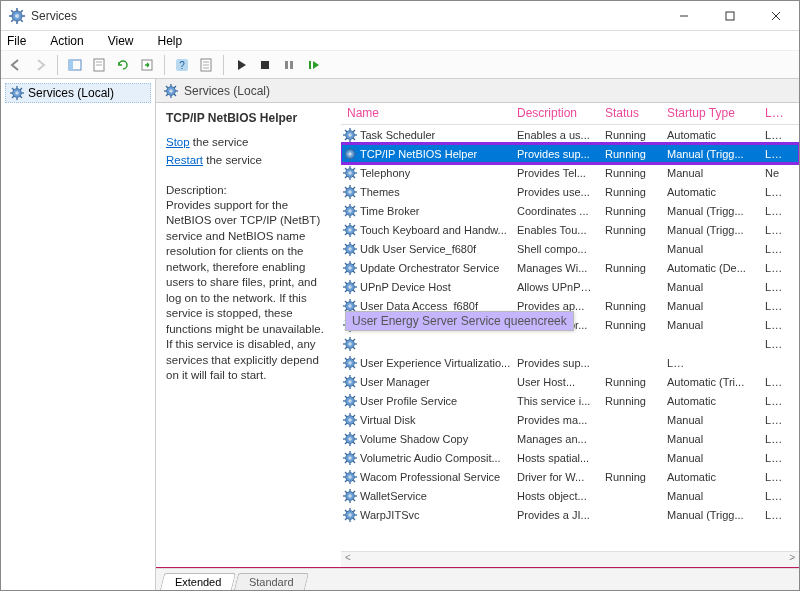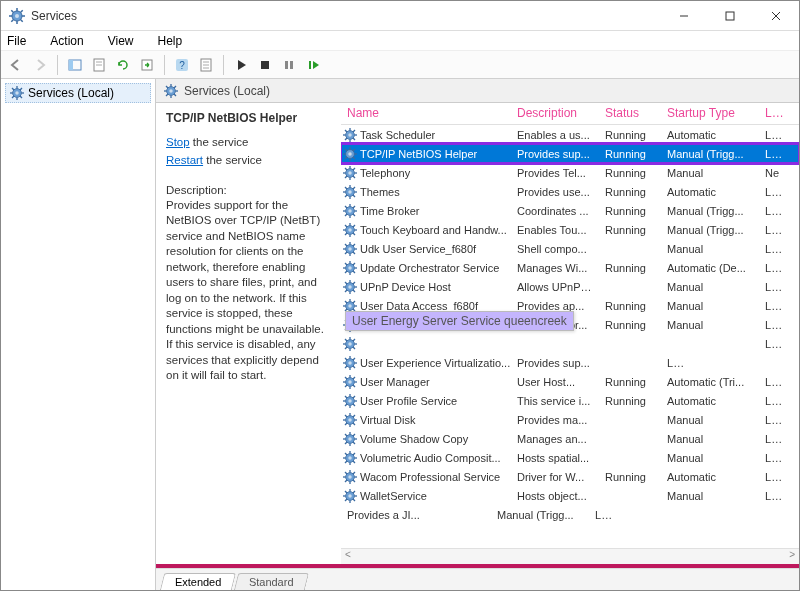"TCP/IP NetBIOS Helper" .pane-body { border-bottom: 4px solid #be185d -> 1px solid #be185d }
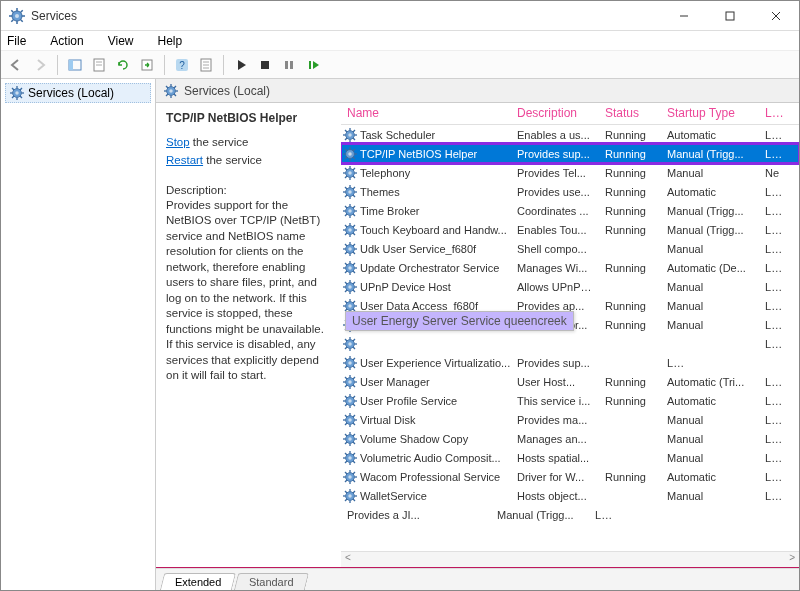"WarpJITSvc" div.cell { html: none -> <div> <svg> <use></use> </svg> <span>WarpJITSvc</span> </div> }
